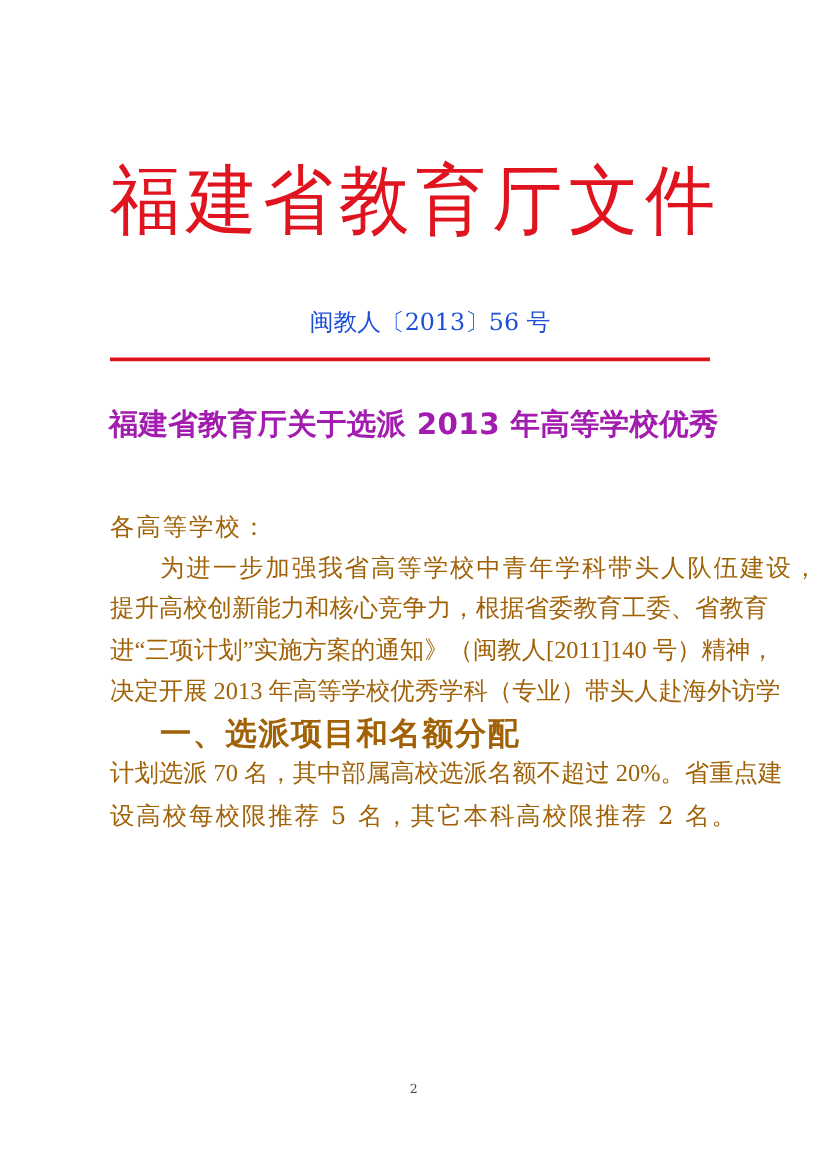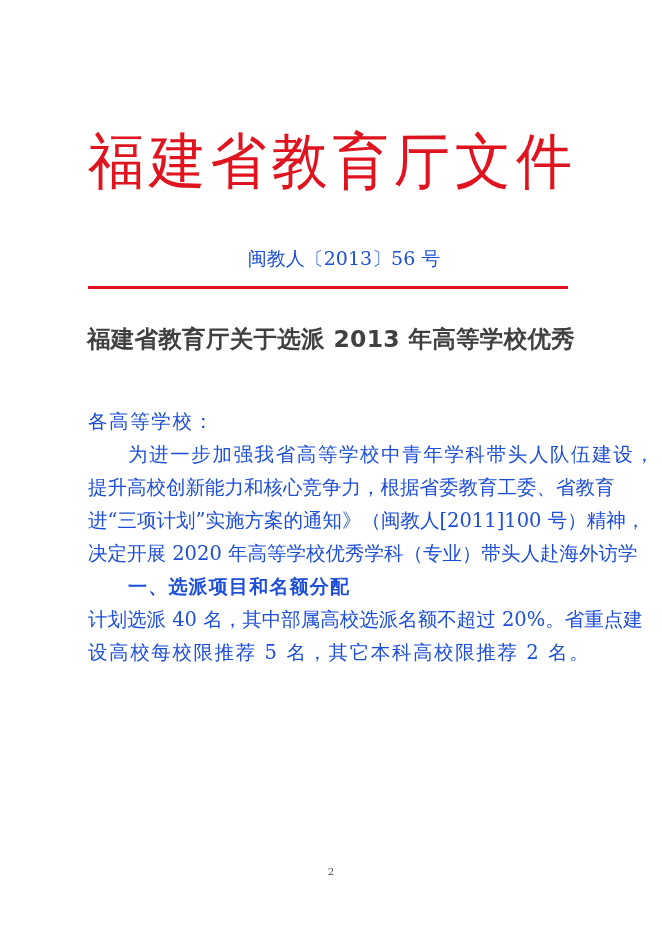"福建省教育厅关于选派 2013 年高等学校优秀" .title { color: #404040 -> #a21caf }
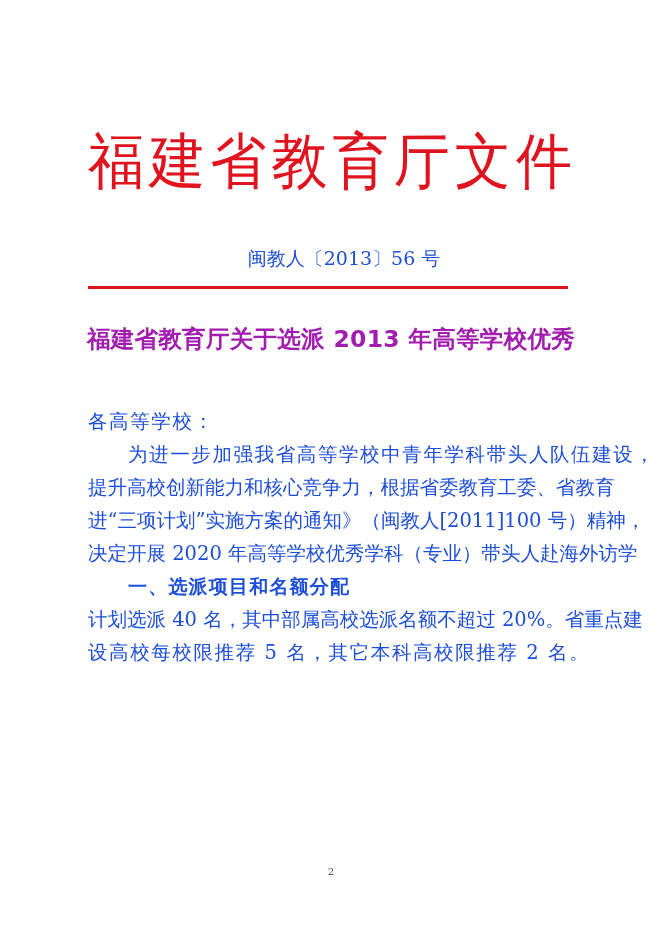"各高等学校：" .line { color: #1d4ed8 -> #a16207 }
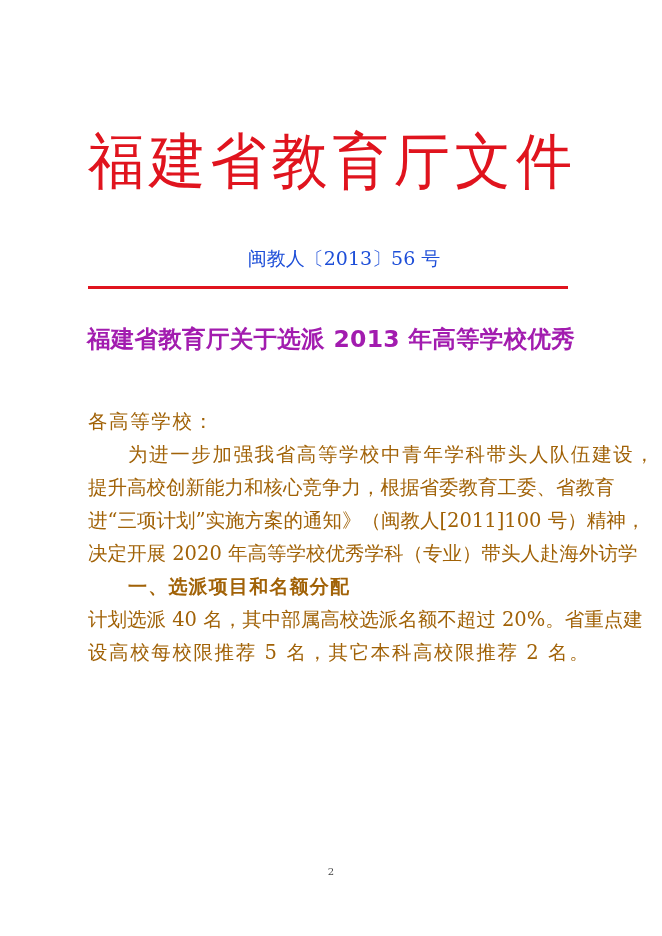"提升高校创新能力和核心竞争力，根据省委教育工委、省教育" .line.justify { font-family: none -> Liberation Serif, serif }
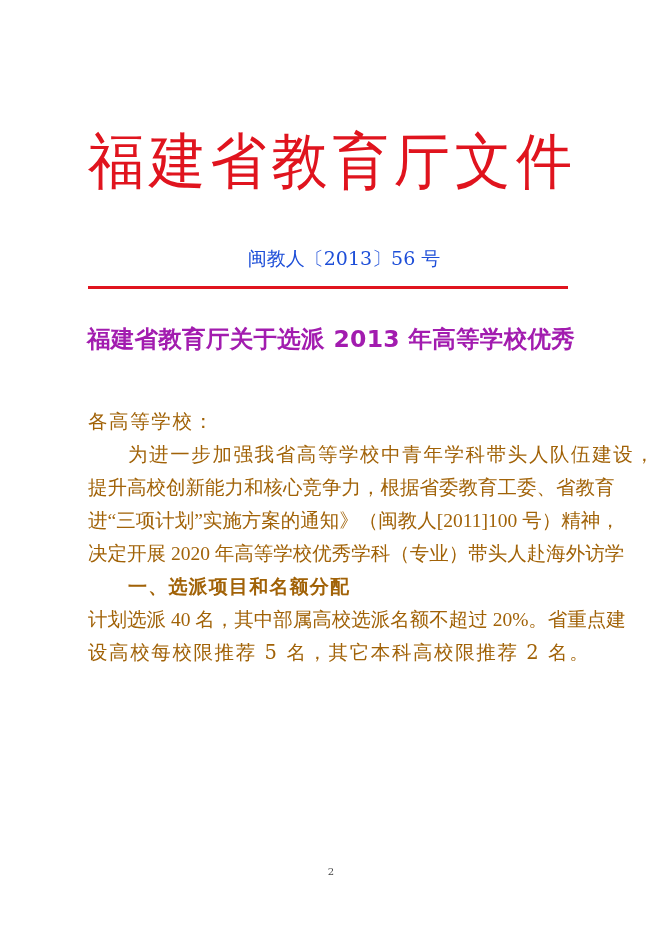"进“三项计划”实施方案的通知》（闽教人[2011]100 号）精神，" div.line { text: 100 -> 140 }
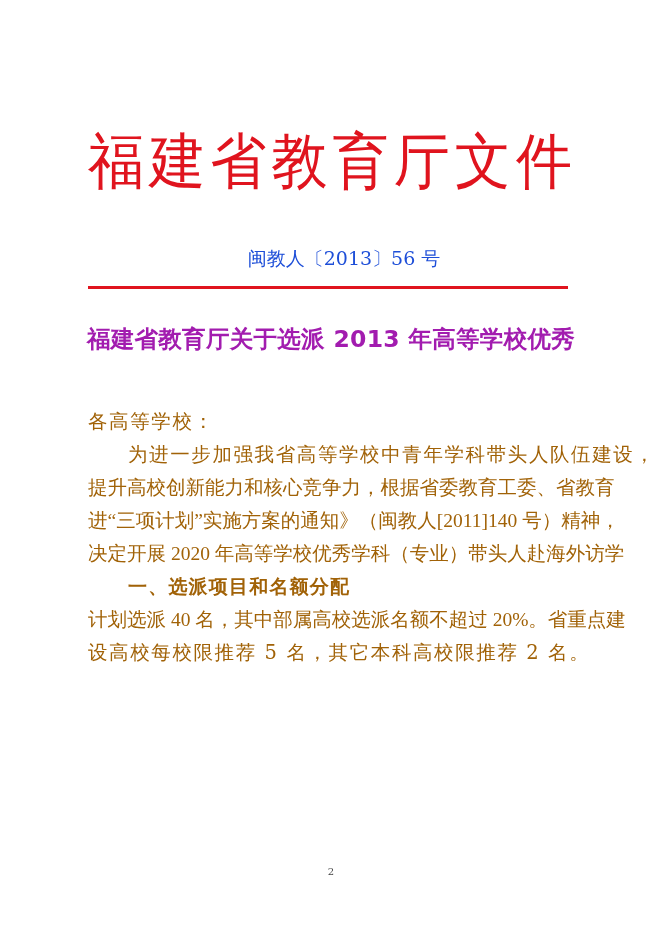"决定开展 2020 年高等学校优秀学科（专业）带头人赴海外访学" div.line { text: 2020 -> 2013 }
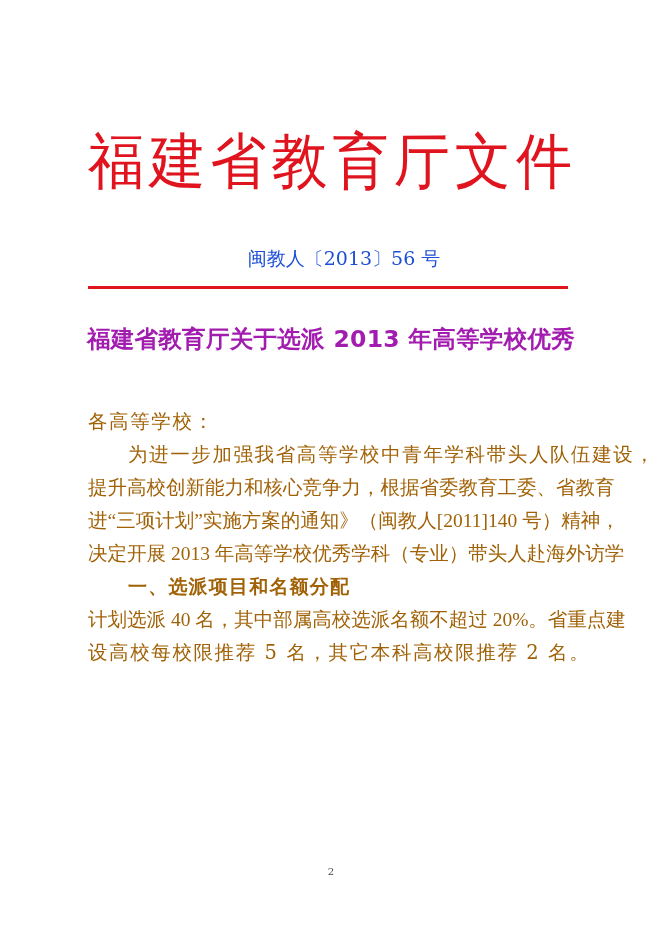"一、选派项目和名额分配" .line.heading { font-size: 19px -> 25px }
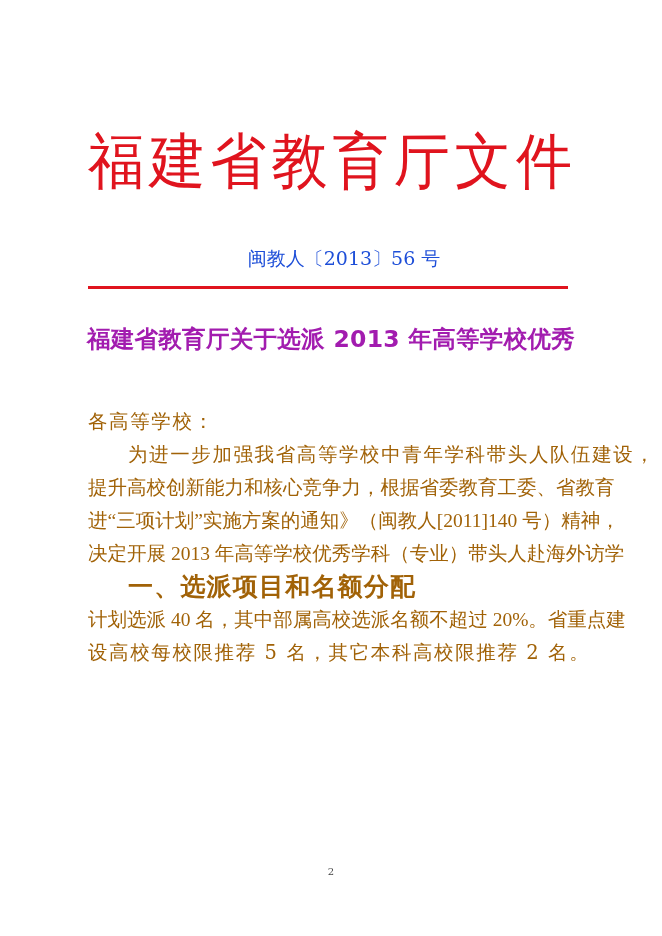"计划选派 40 名，其中部属高校选派名额不超过 20%。省重点建" div.line { text: 40 -> 70 }
